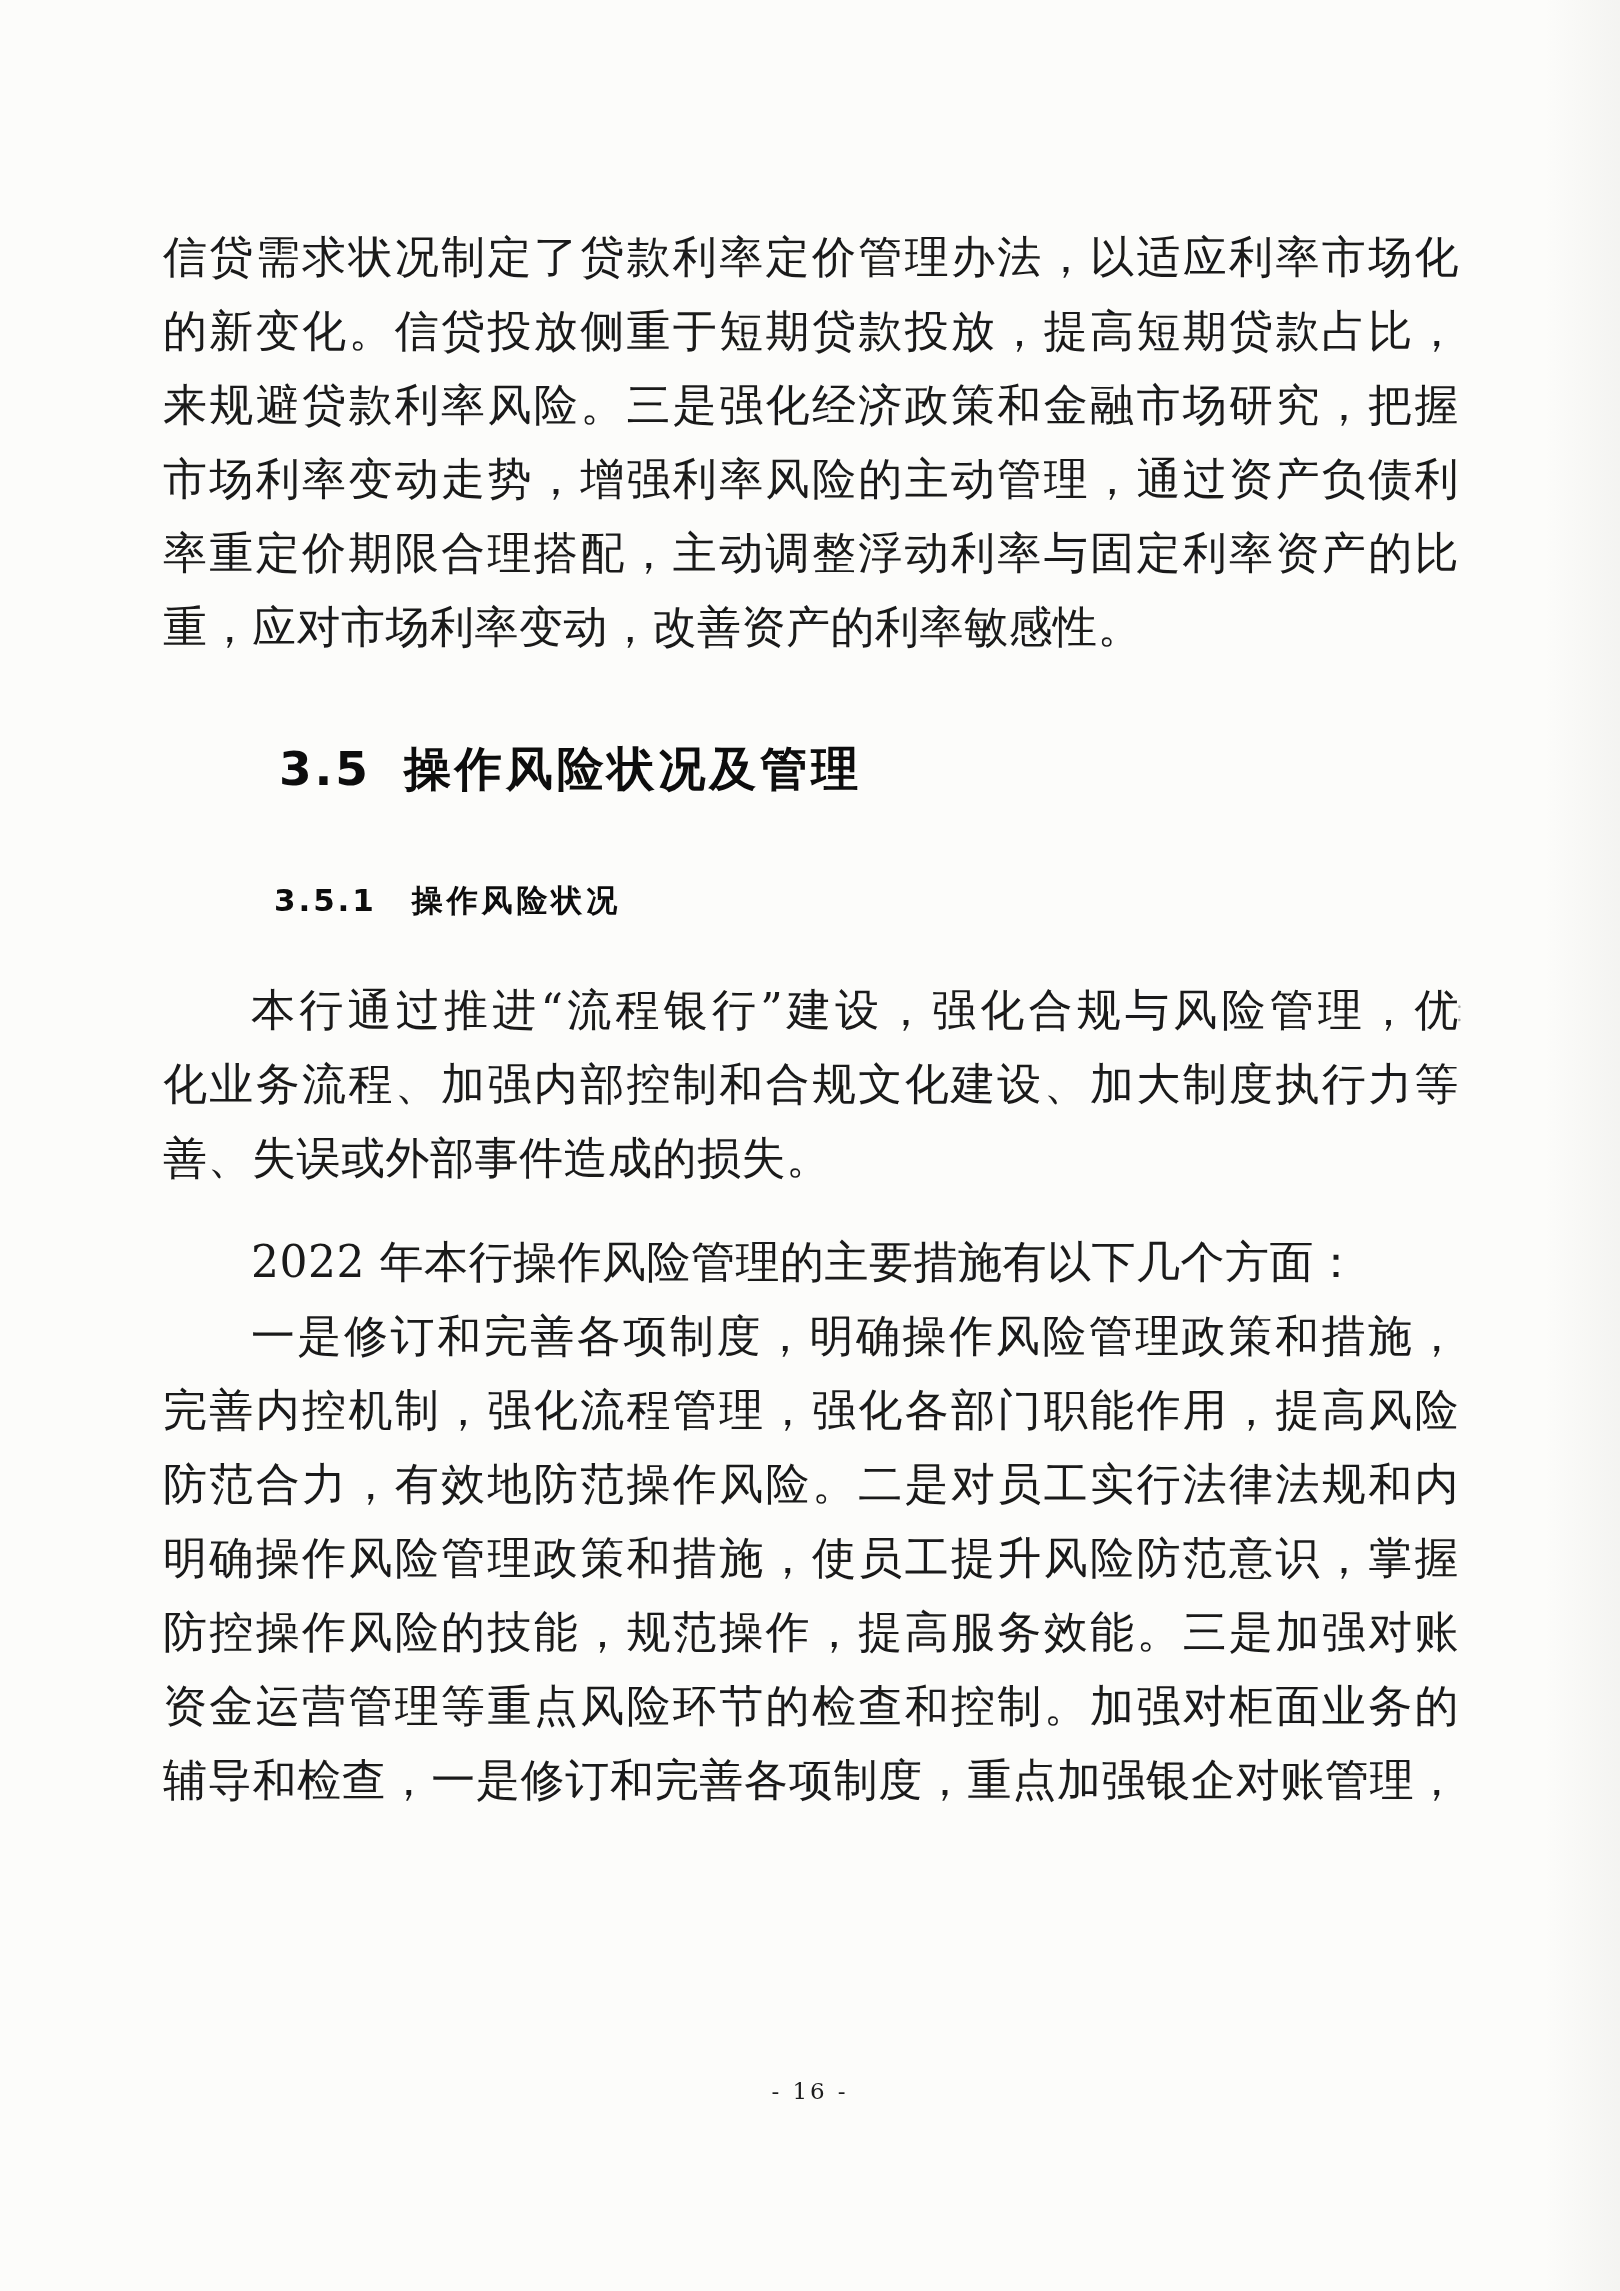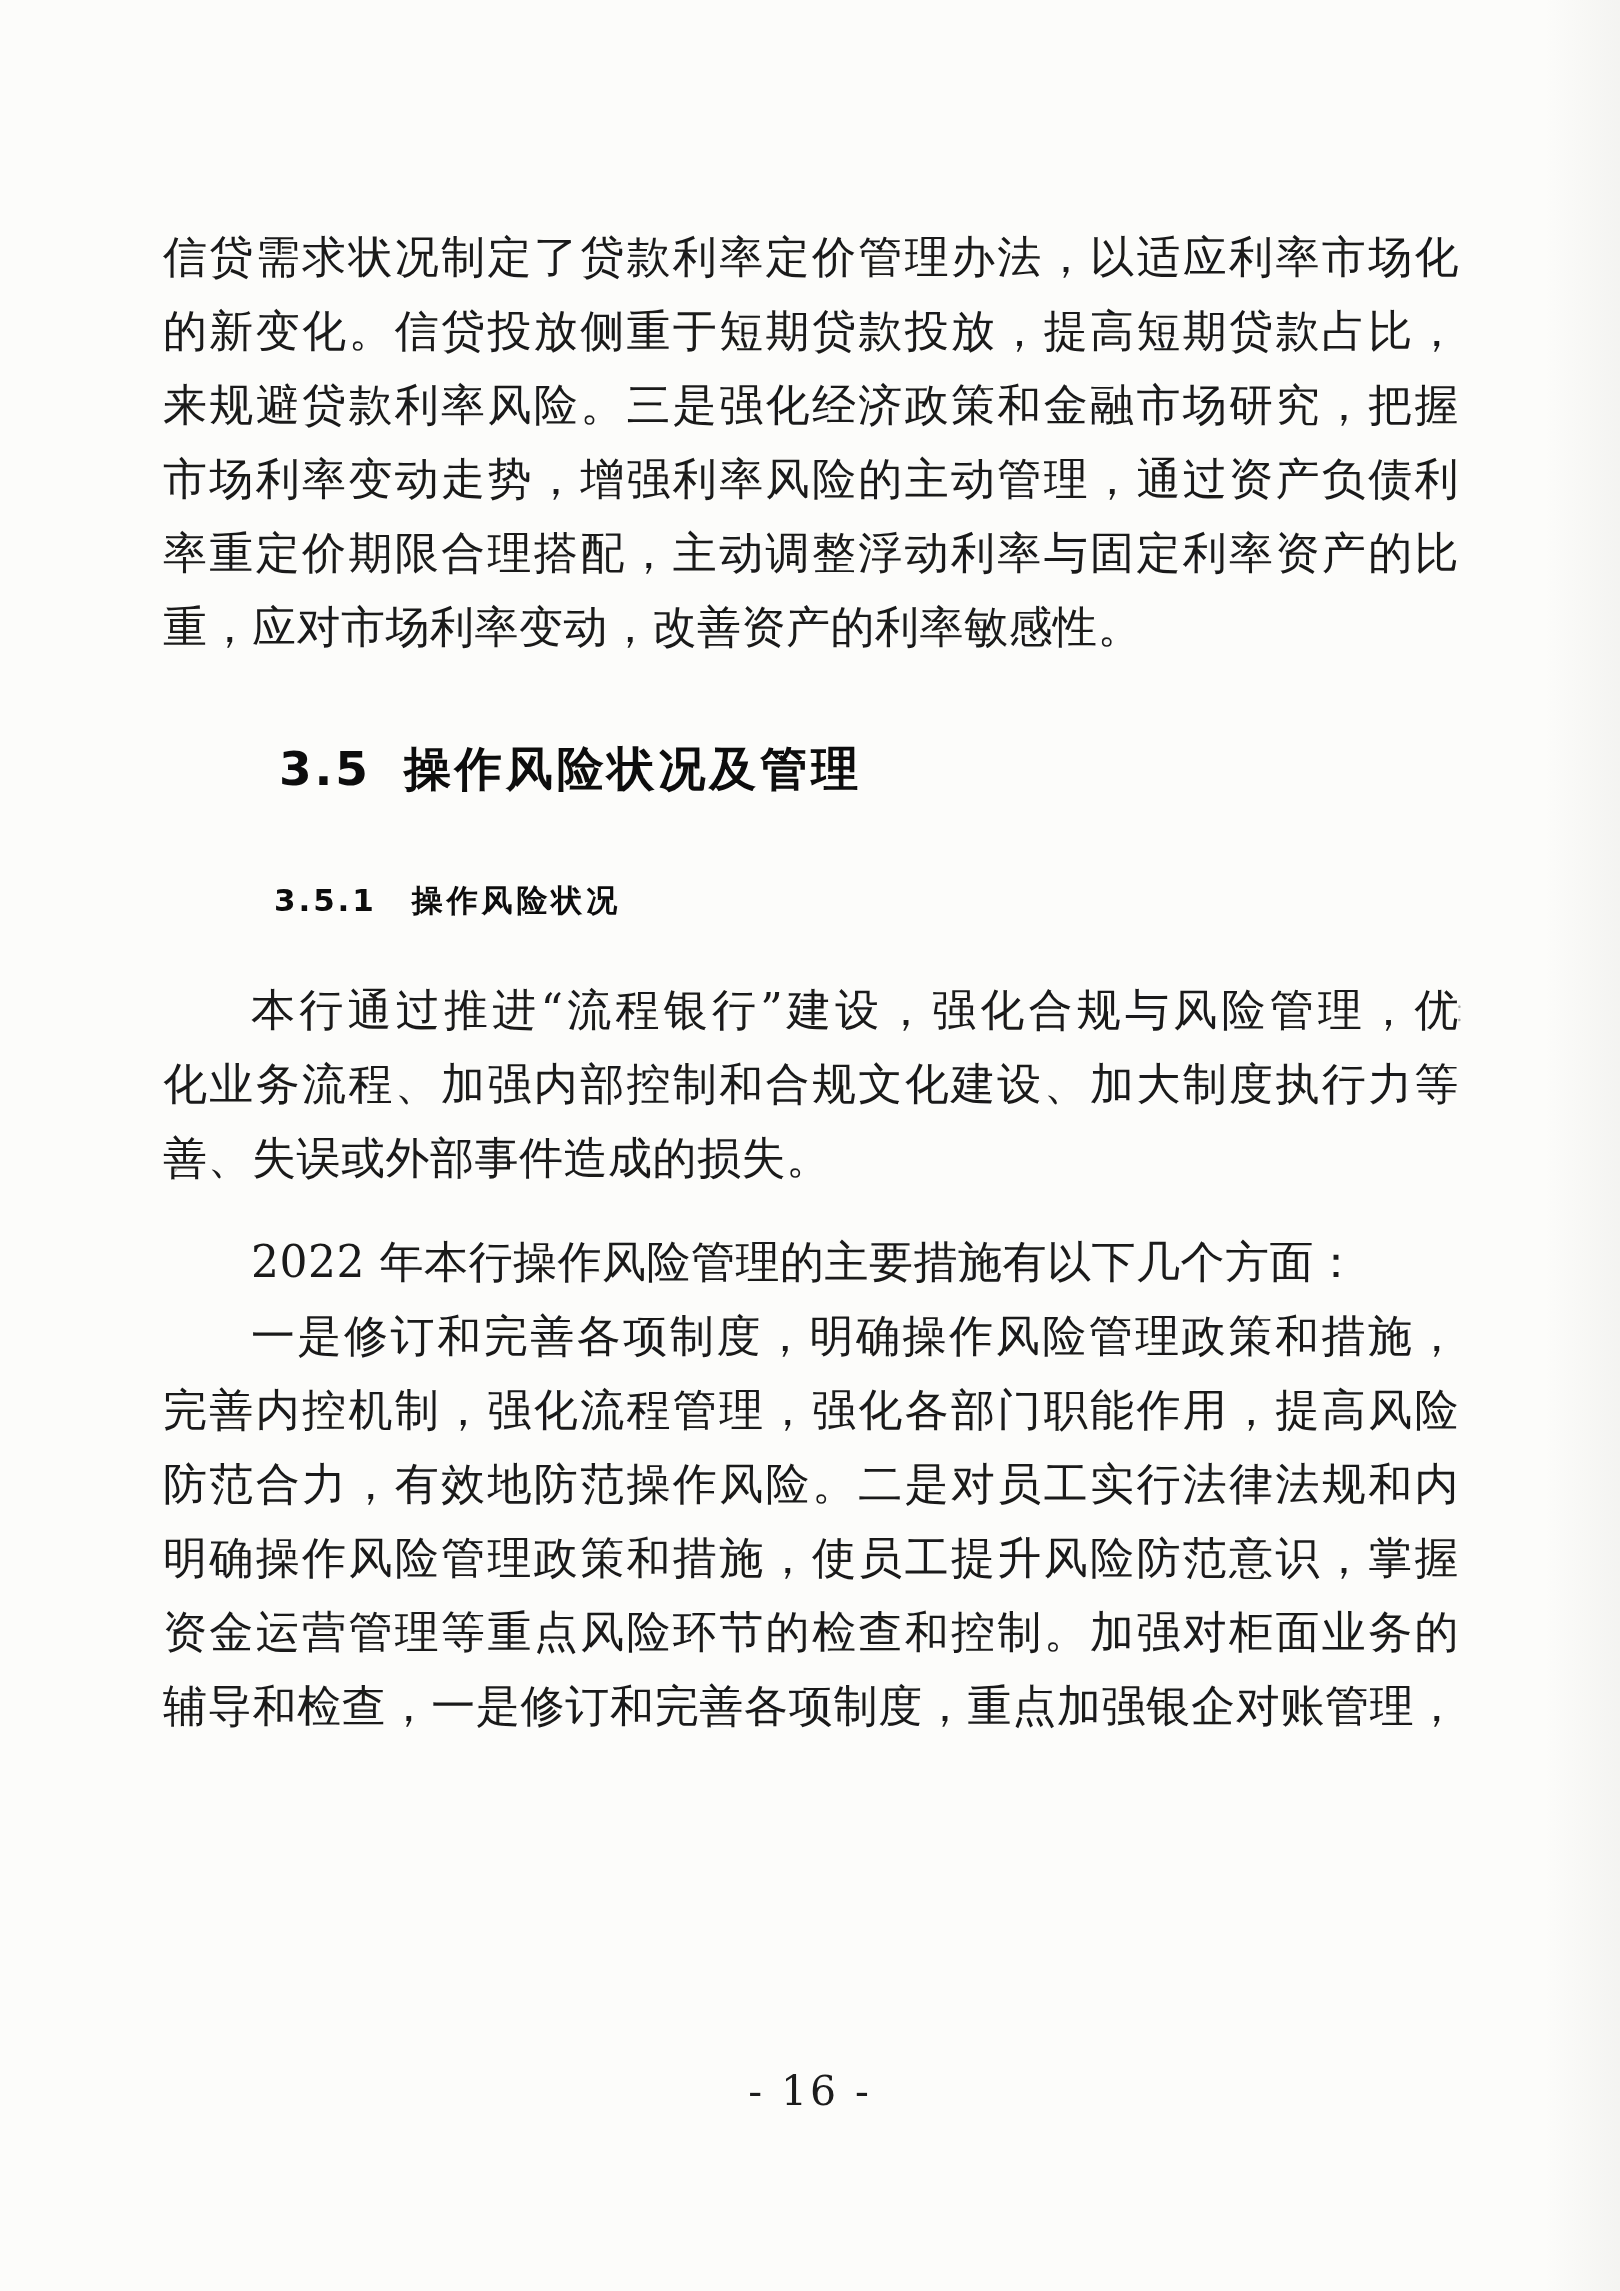"防控操作风险的技能，规范操作，提高服务效能。三是加强对账" div.pline { html: none -> <div>防控操作风险的技能，规范操作，提高服务效能。三是加强对账</div> }
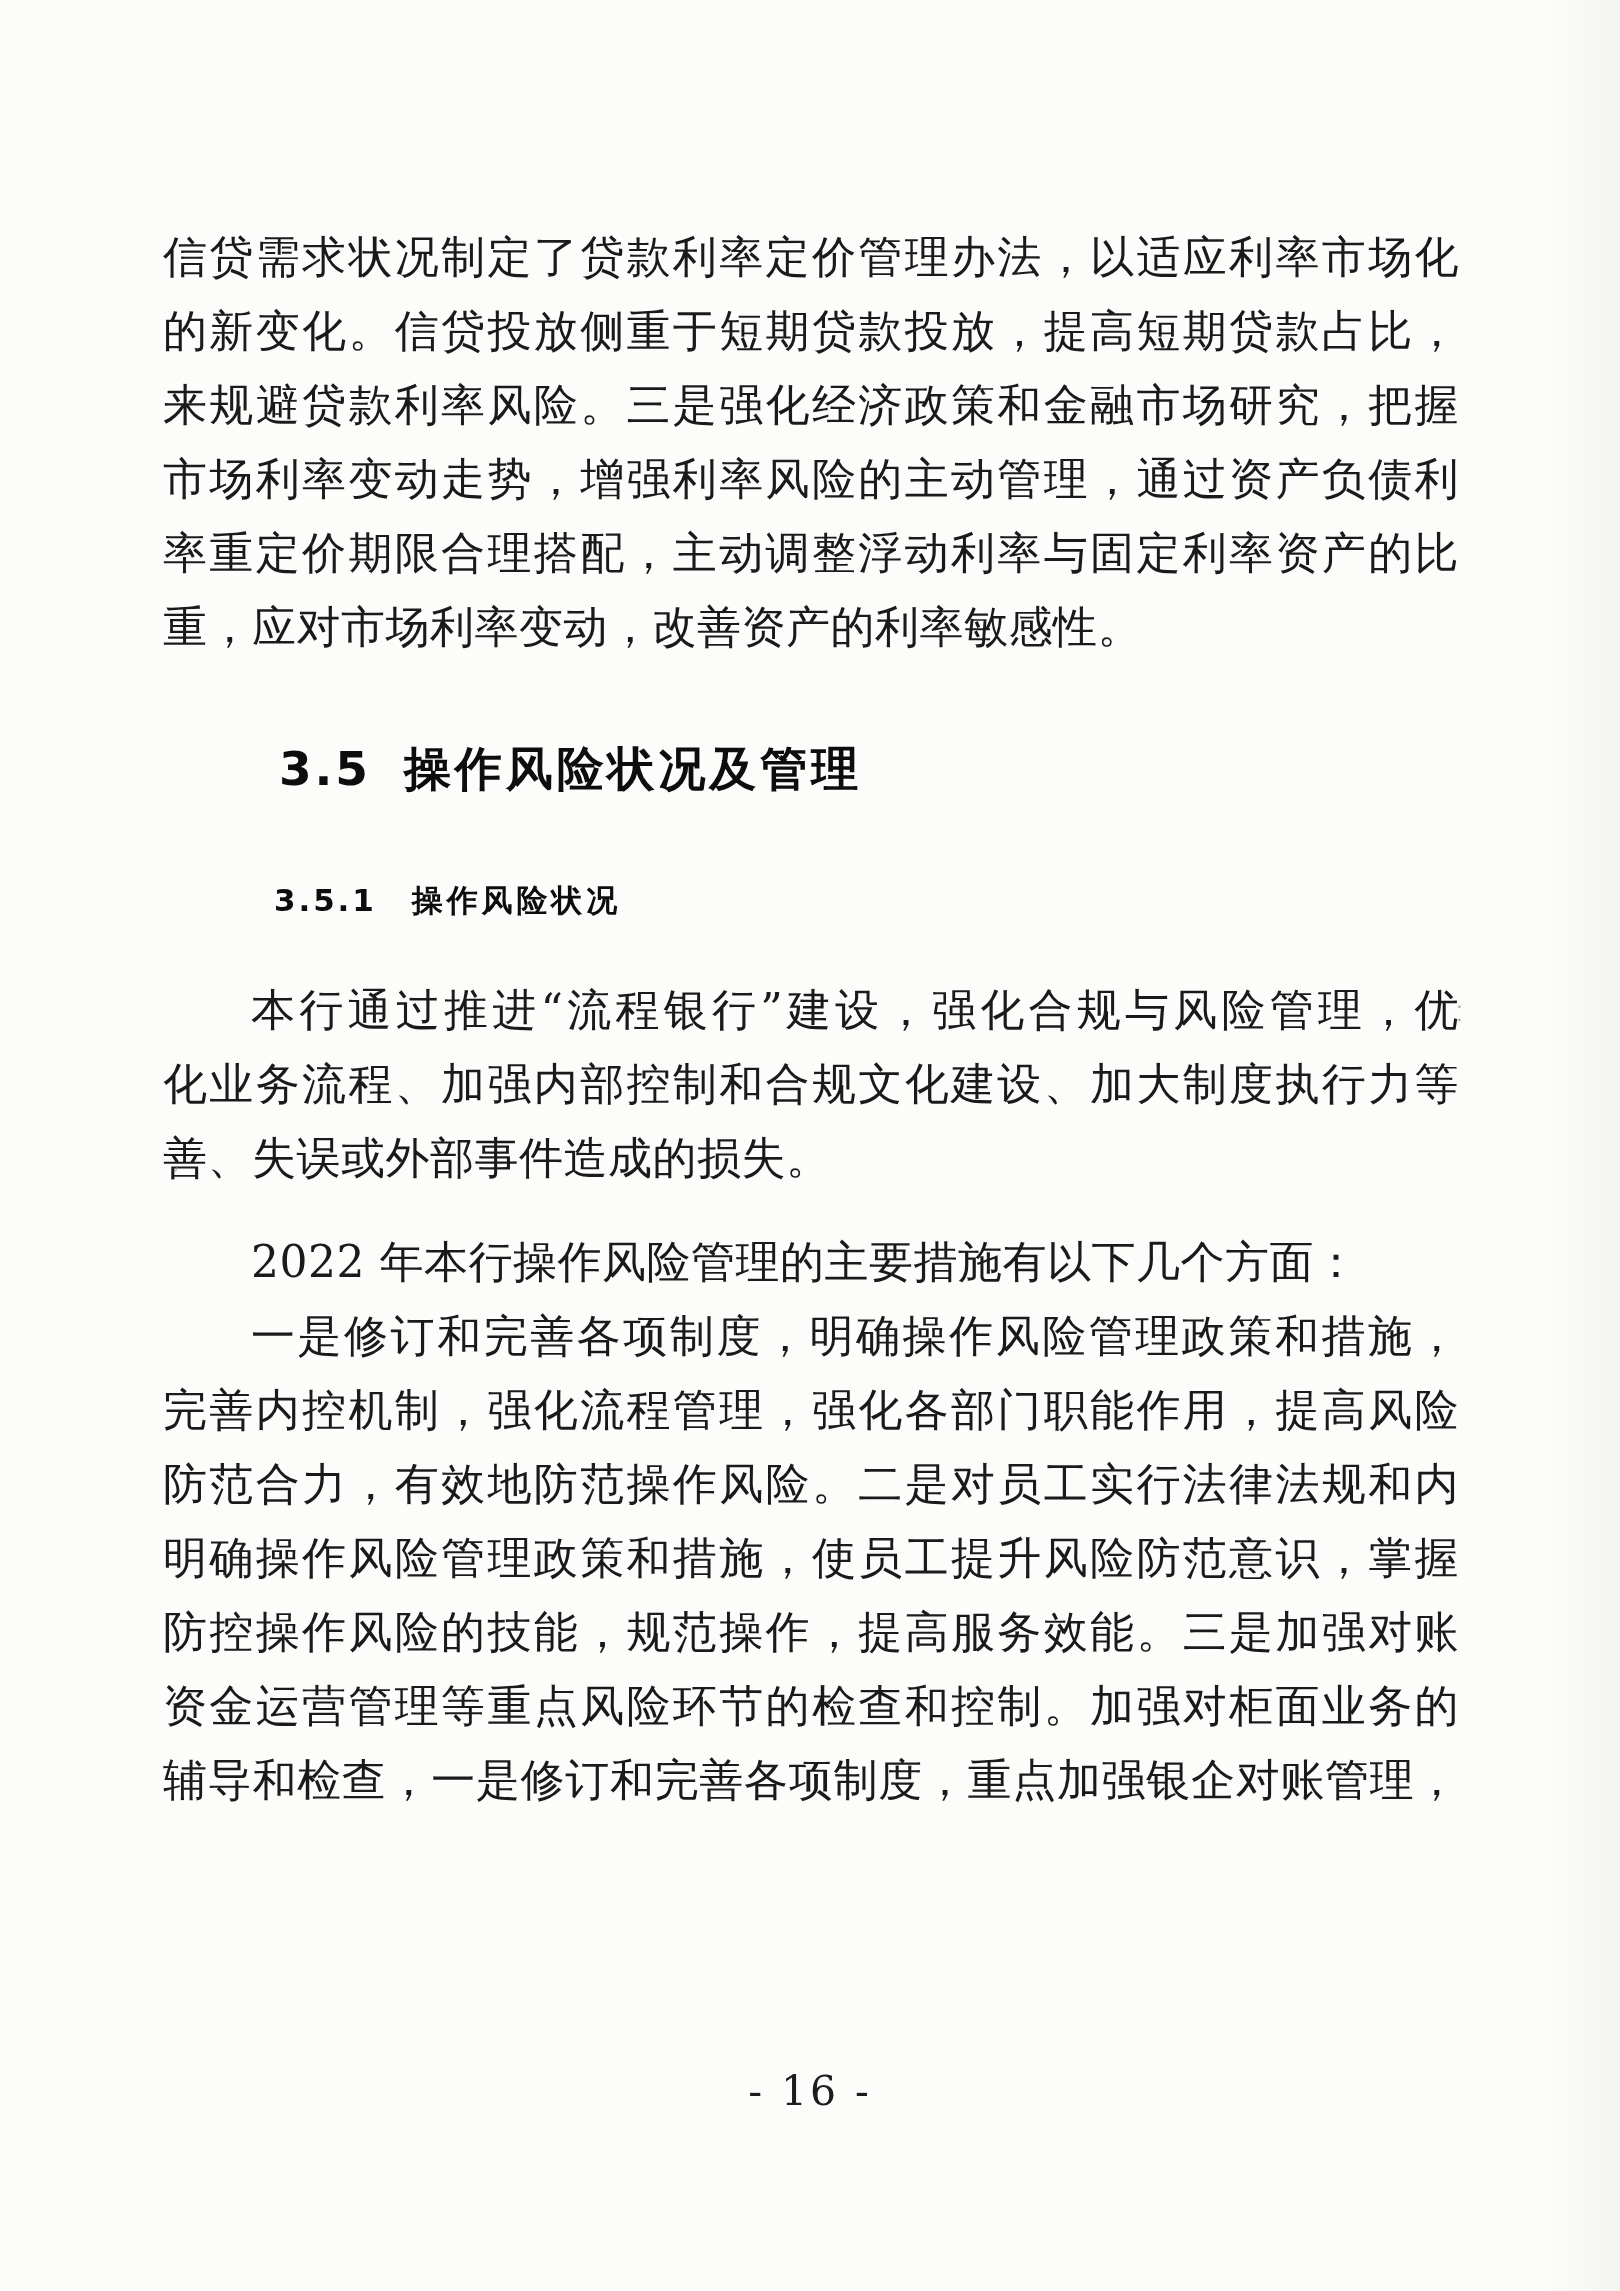"- 16 -" .page-number { font-size: 41px -> 23px }
